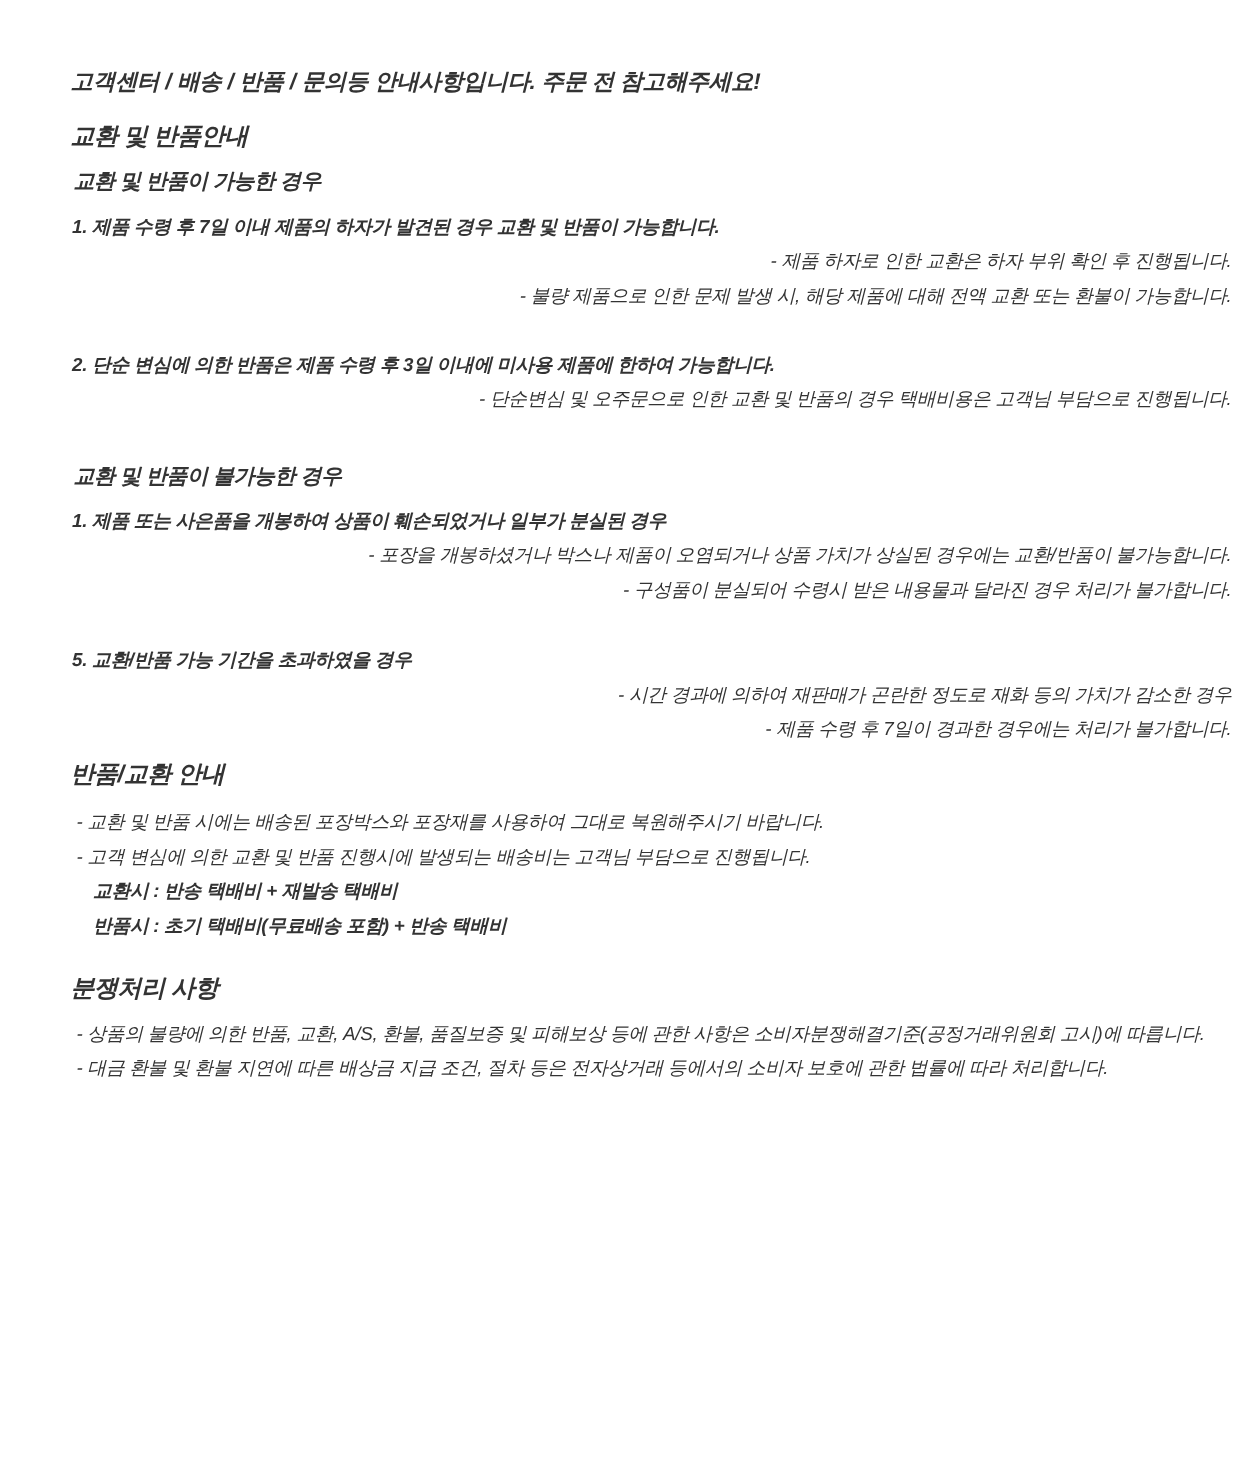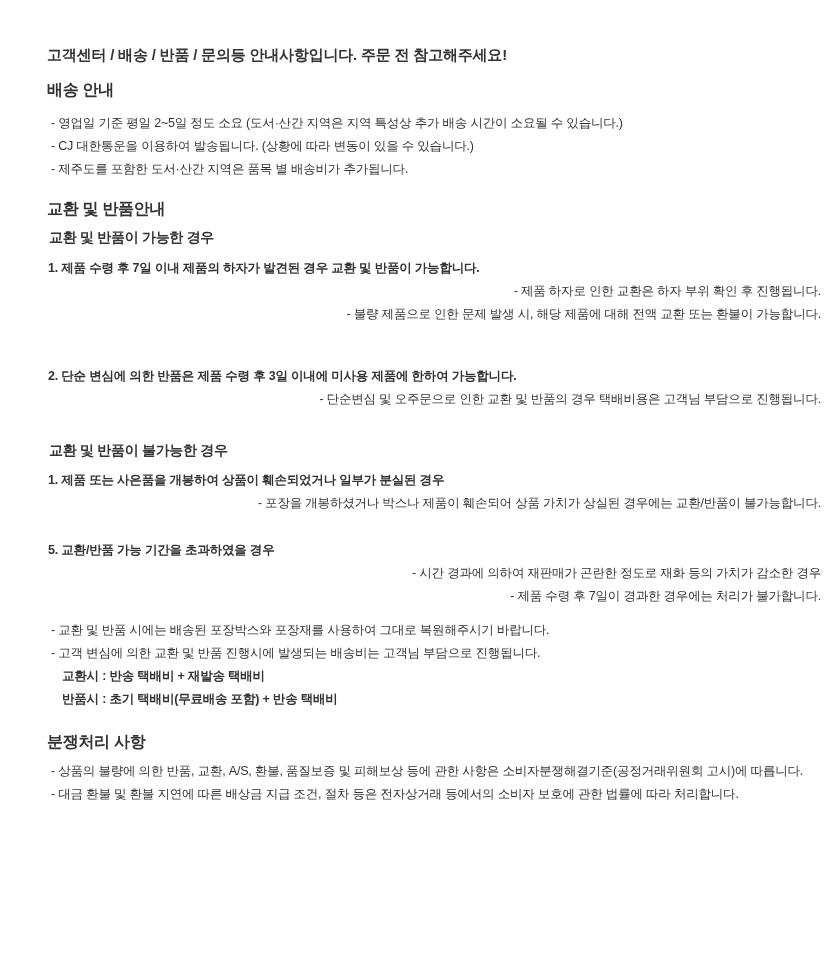"고객센터 / 배송 / 반품" .doc { font-style: none -> italic }
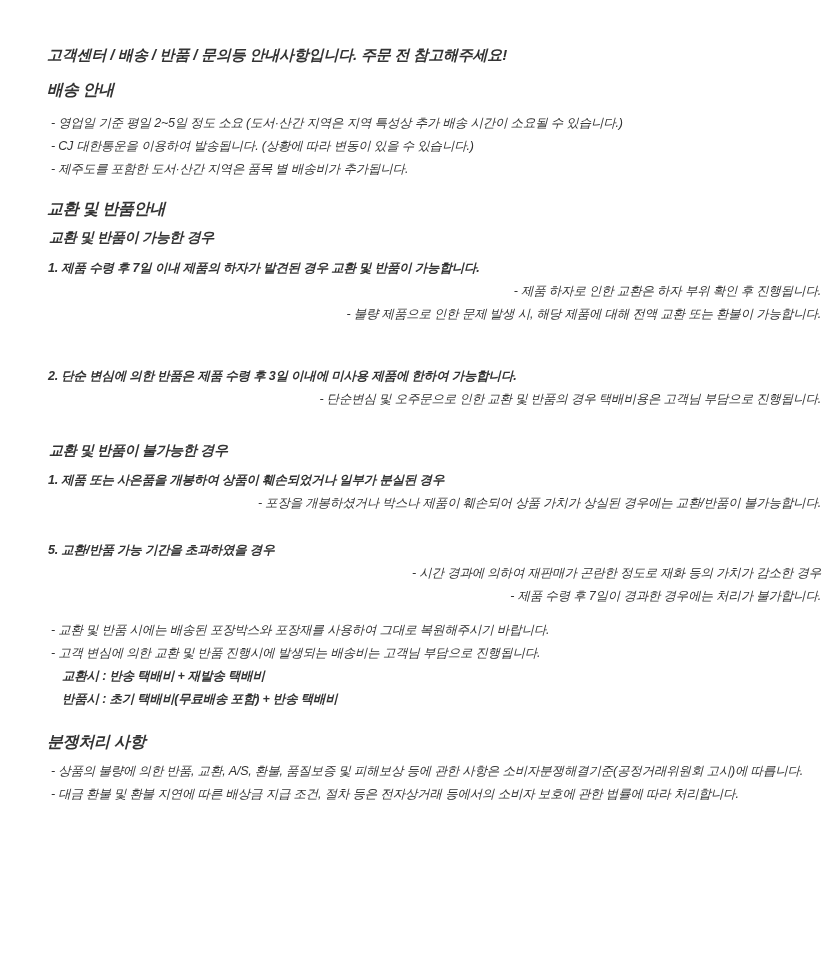"배송 안내" div { html: <div> <div>배송 안내</div> <div> <div>- 영업일 기준 평일 2~5일 정도 소요 (도서·산간 지역은 지역 특성상 추가 배송 시간이 소요될 수 있습니다.)</div> <div>- CJ 대한통운을 이용하여 발송됩니다. (상황에 따라 변동이 있을 수 있습니다.)</div> <div>- 제주도를 포함한 도서·산간 지역은 품목 별 배송비가 추가됩니다.</div> </div> </div> -> none }
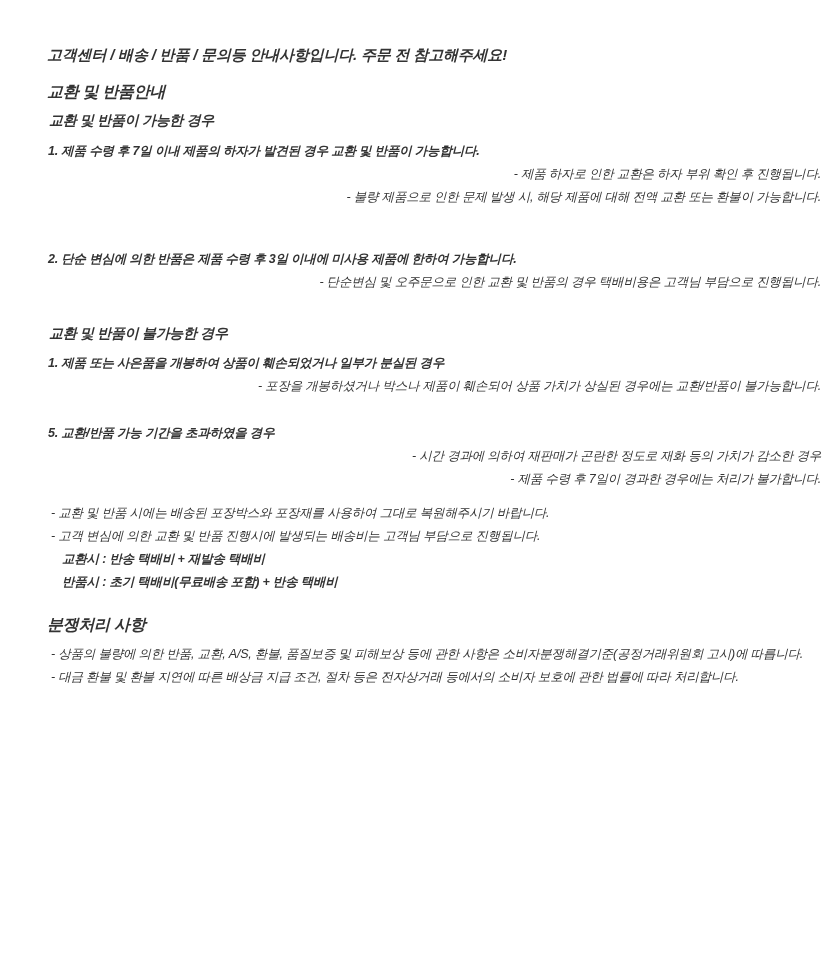"2. 단순 변심에 의한 반품은" .mt23 { margin-top: 39px -> 23px }
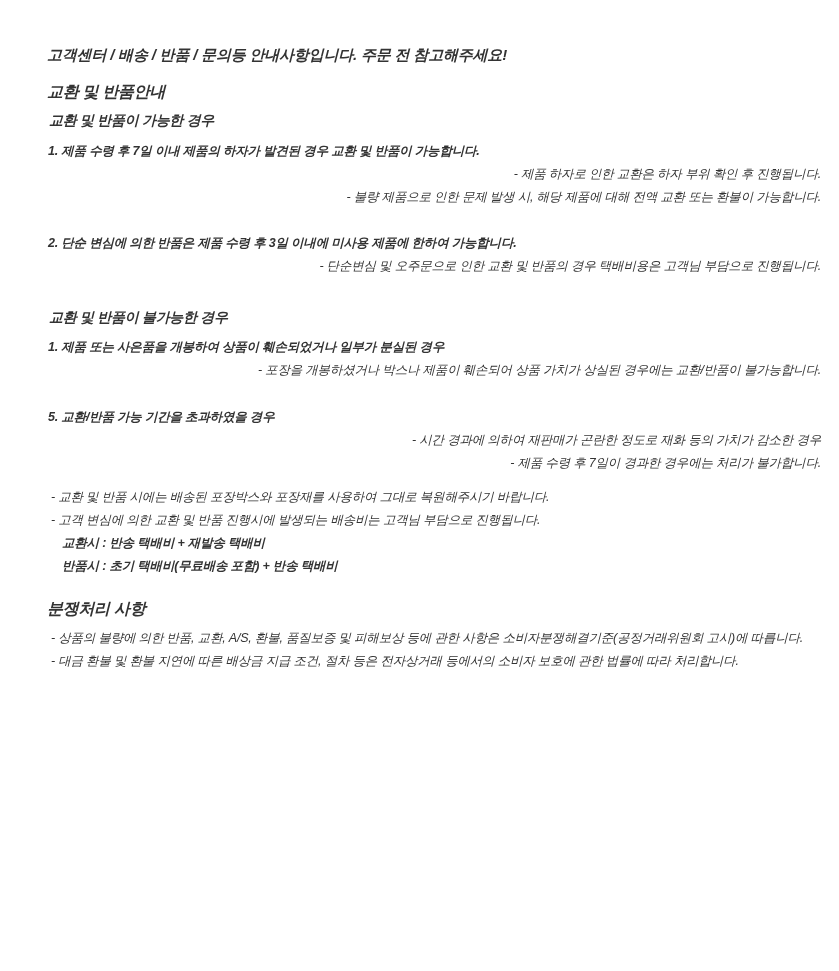"- 포장을 개봉하셨거나 박스나 제품이" div.line { text: 훼손되어 -> 오염되거나 }
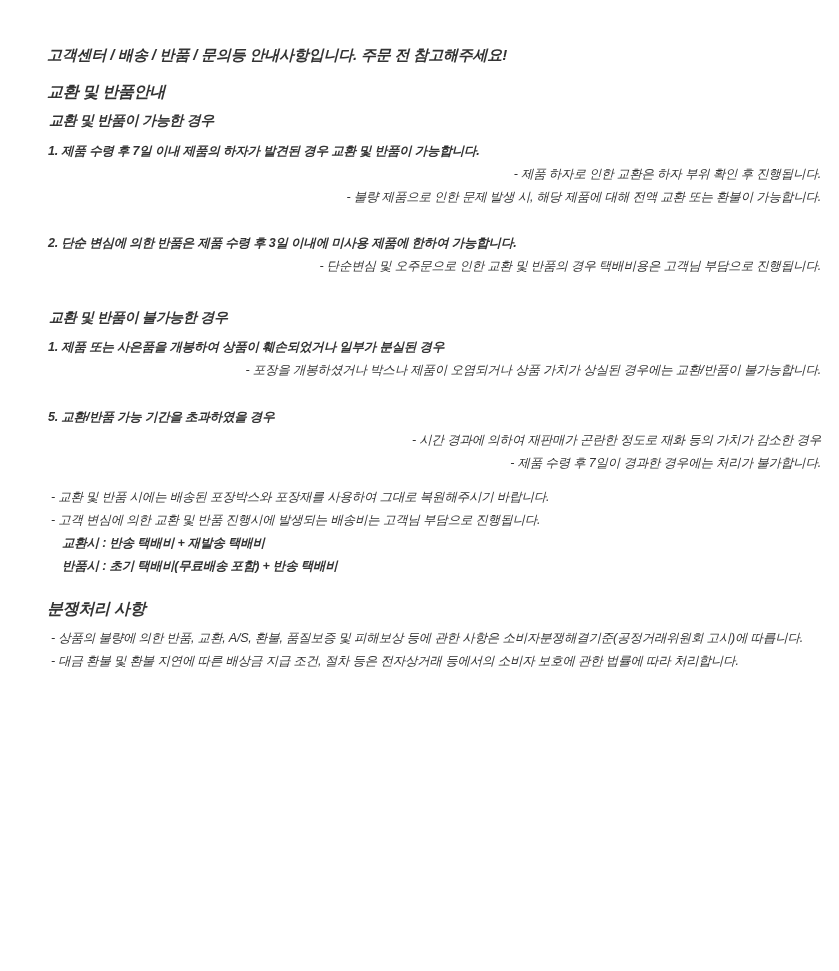"- 구성품이 분실되어 수령시 받은" div.line { html: none -> <div>- 구성품이 분실되어 수령시 받은 내용물과 달라진 경우 처리가 불가합니다.</div> }
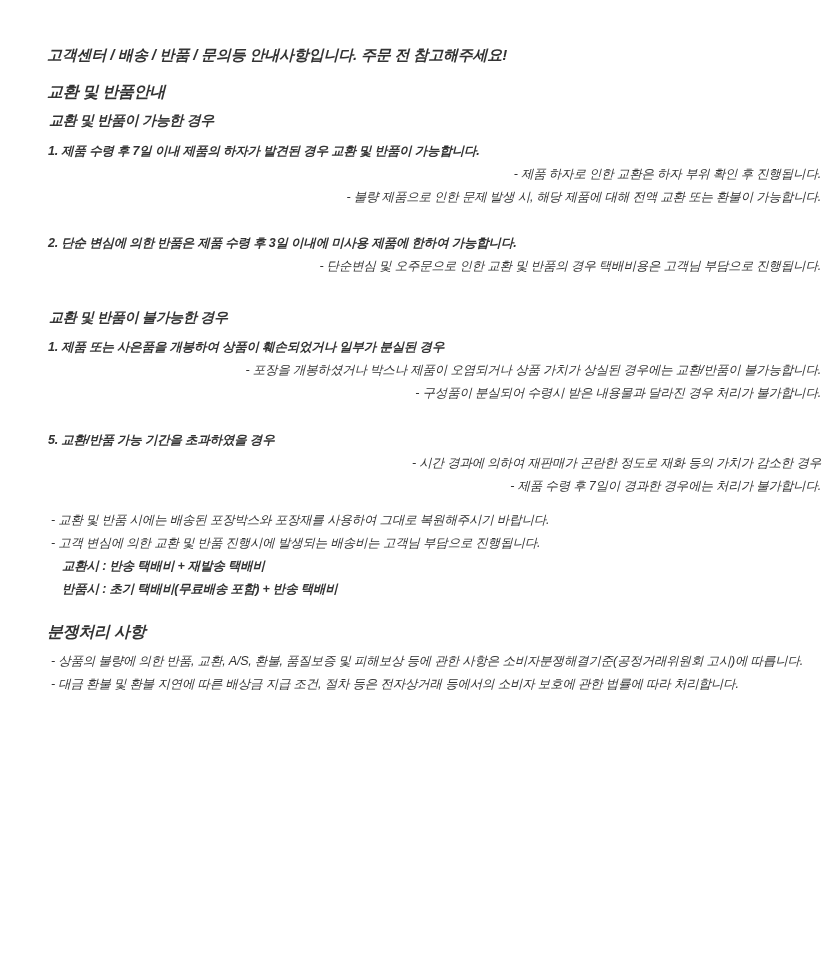"반품/교환 안내" div.heading { html: none -> <div>반품/교환 안내</div> }
